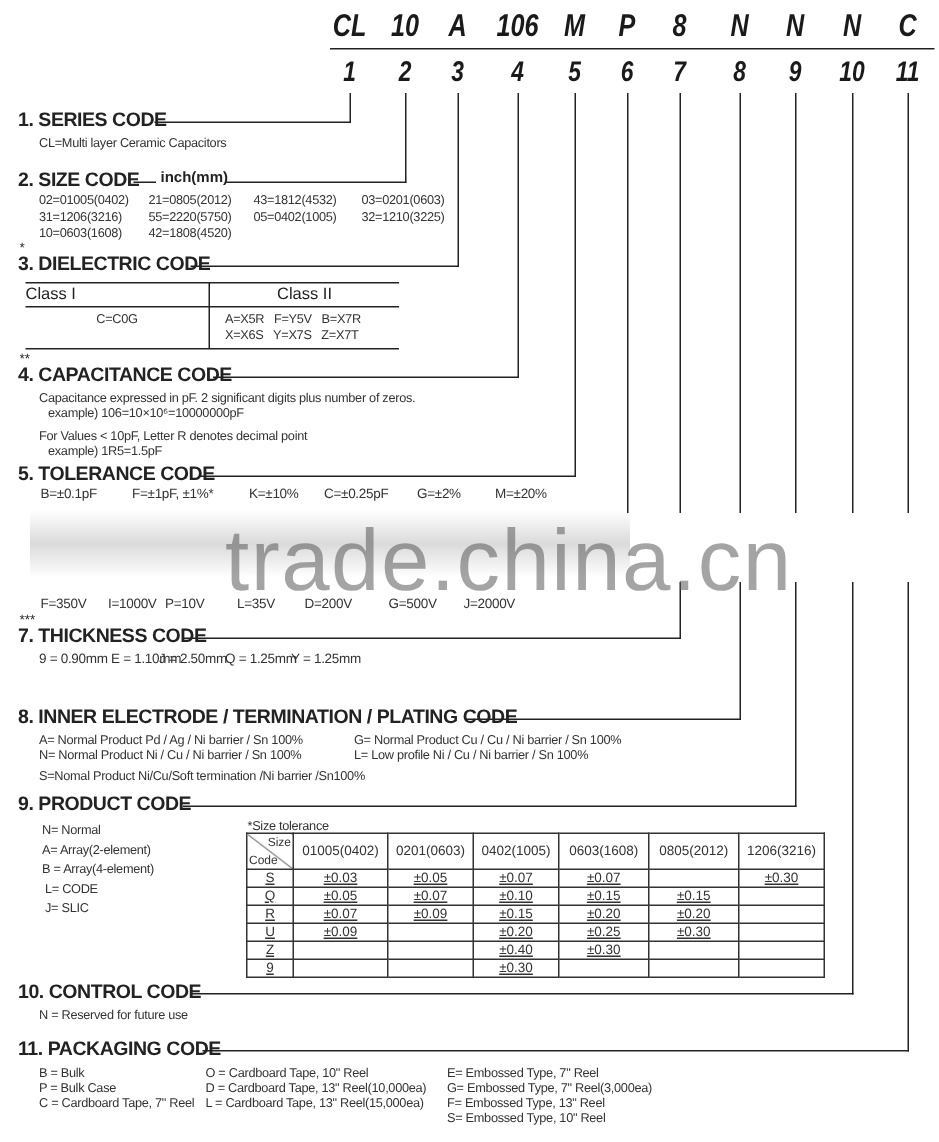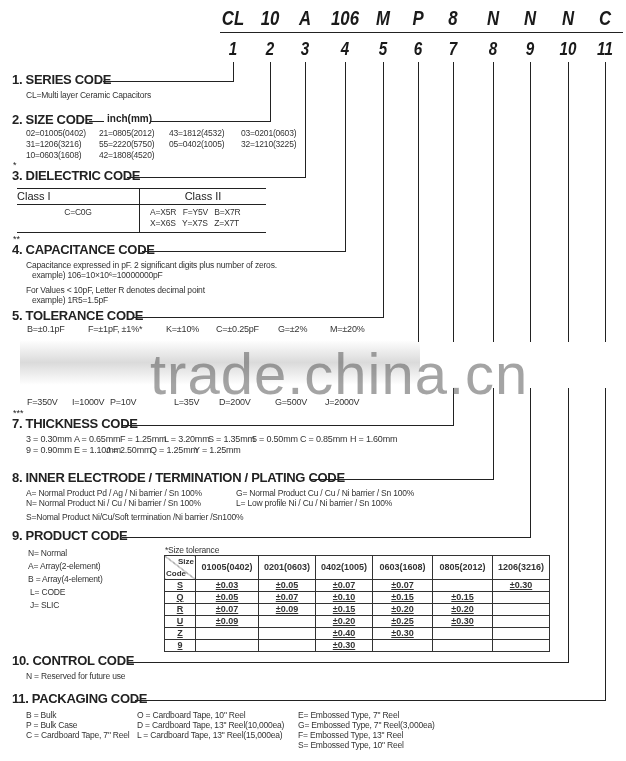"P=10V" span { width: 64px -> 48px }
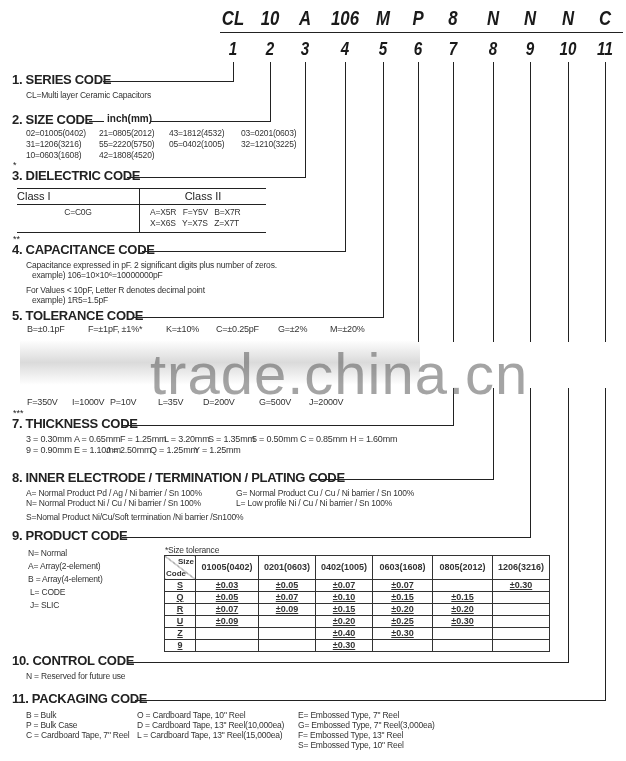"3 = 0.30mm" div.row { html: <div> <span>3 = 0.30mm</span> <span>A = 0.65mm</span> <span>F = 1.25mm</span> <span>L = 3.20mm</span> <span>S = 1.35mm</span> <span>5 = 0.50mm</span> <span>C = 0.85mm</span> <span>H = 1.60mm</span> </div> -> none }
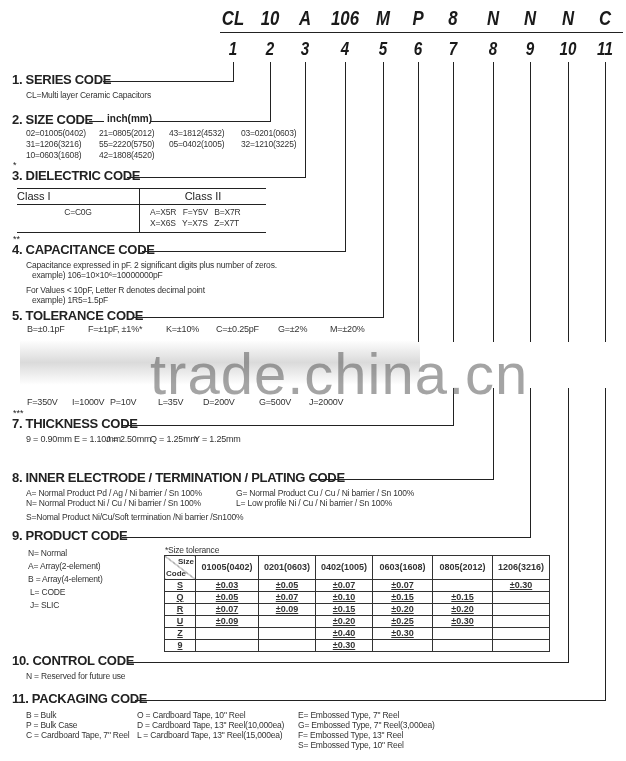"Size" table.tol { font-weight: bold -> none }
